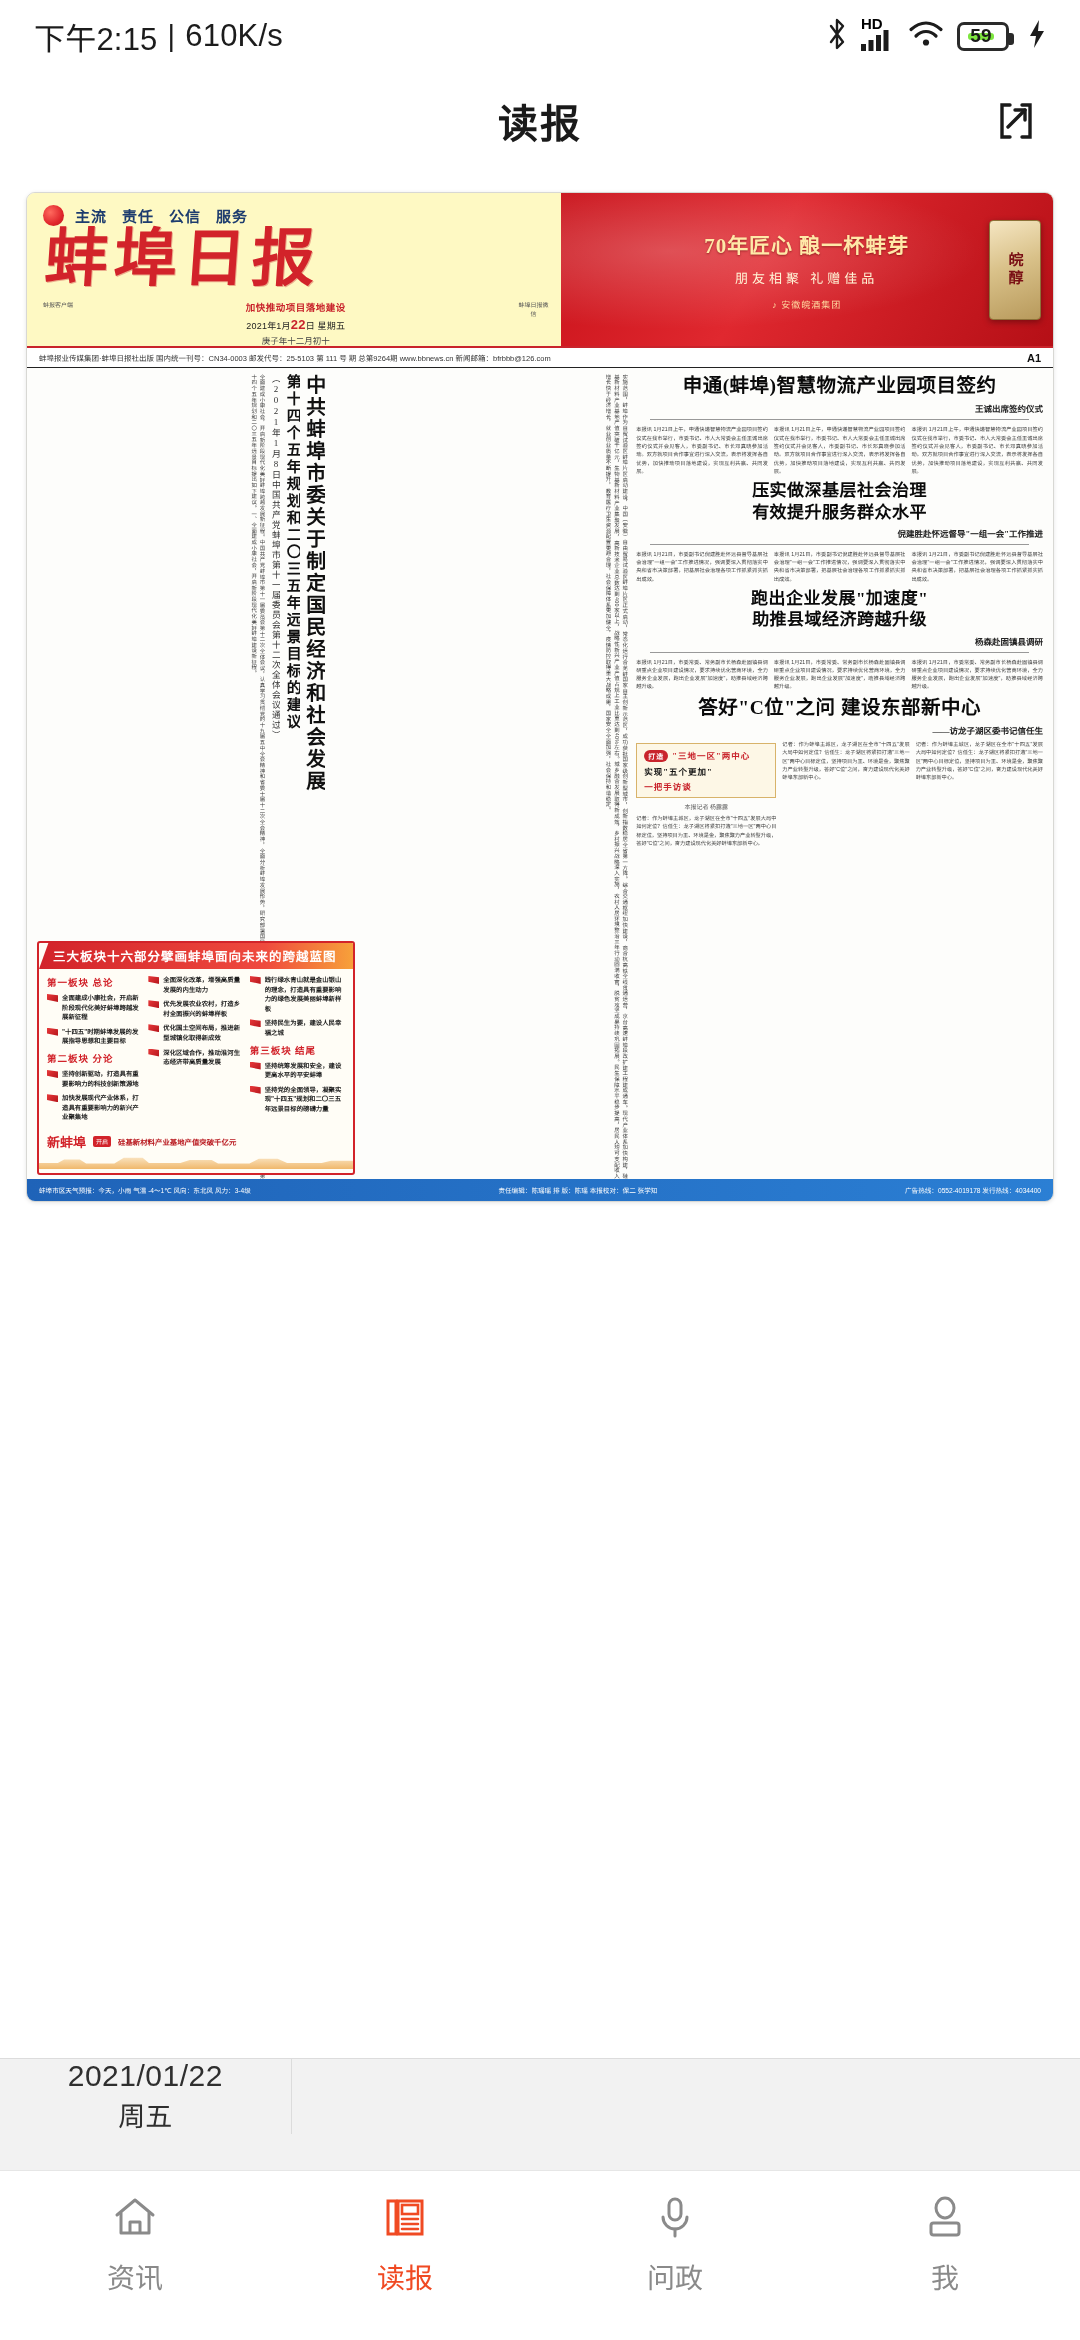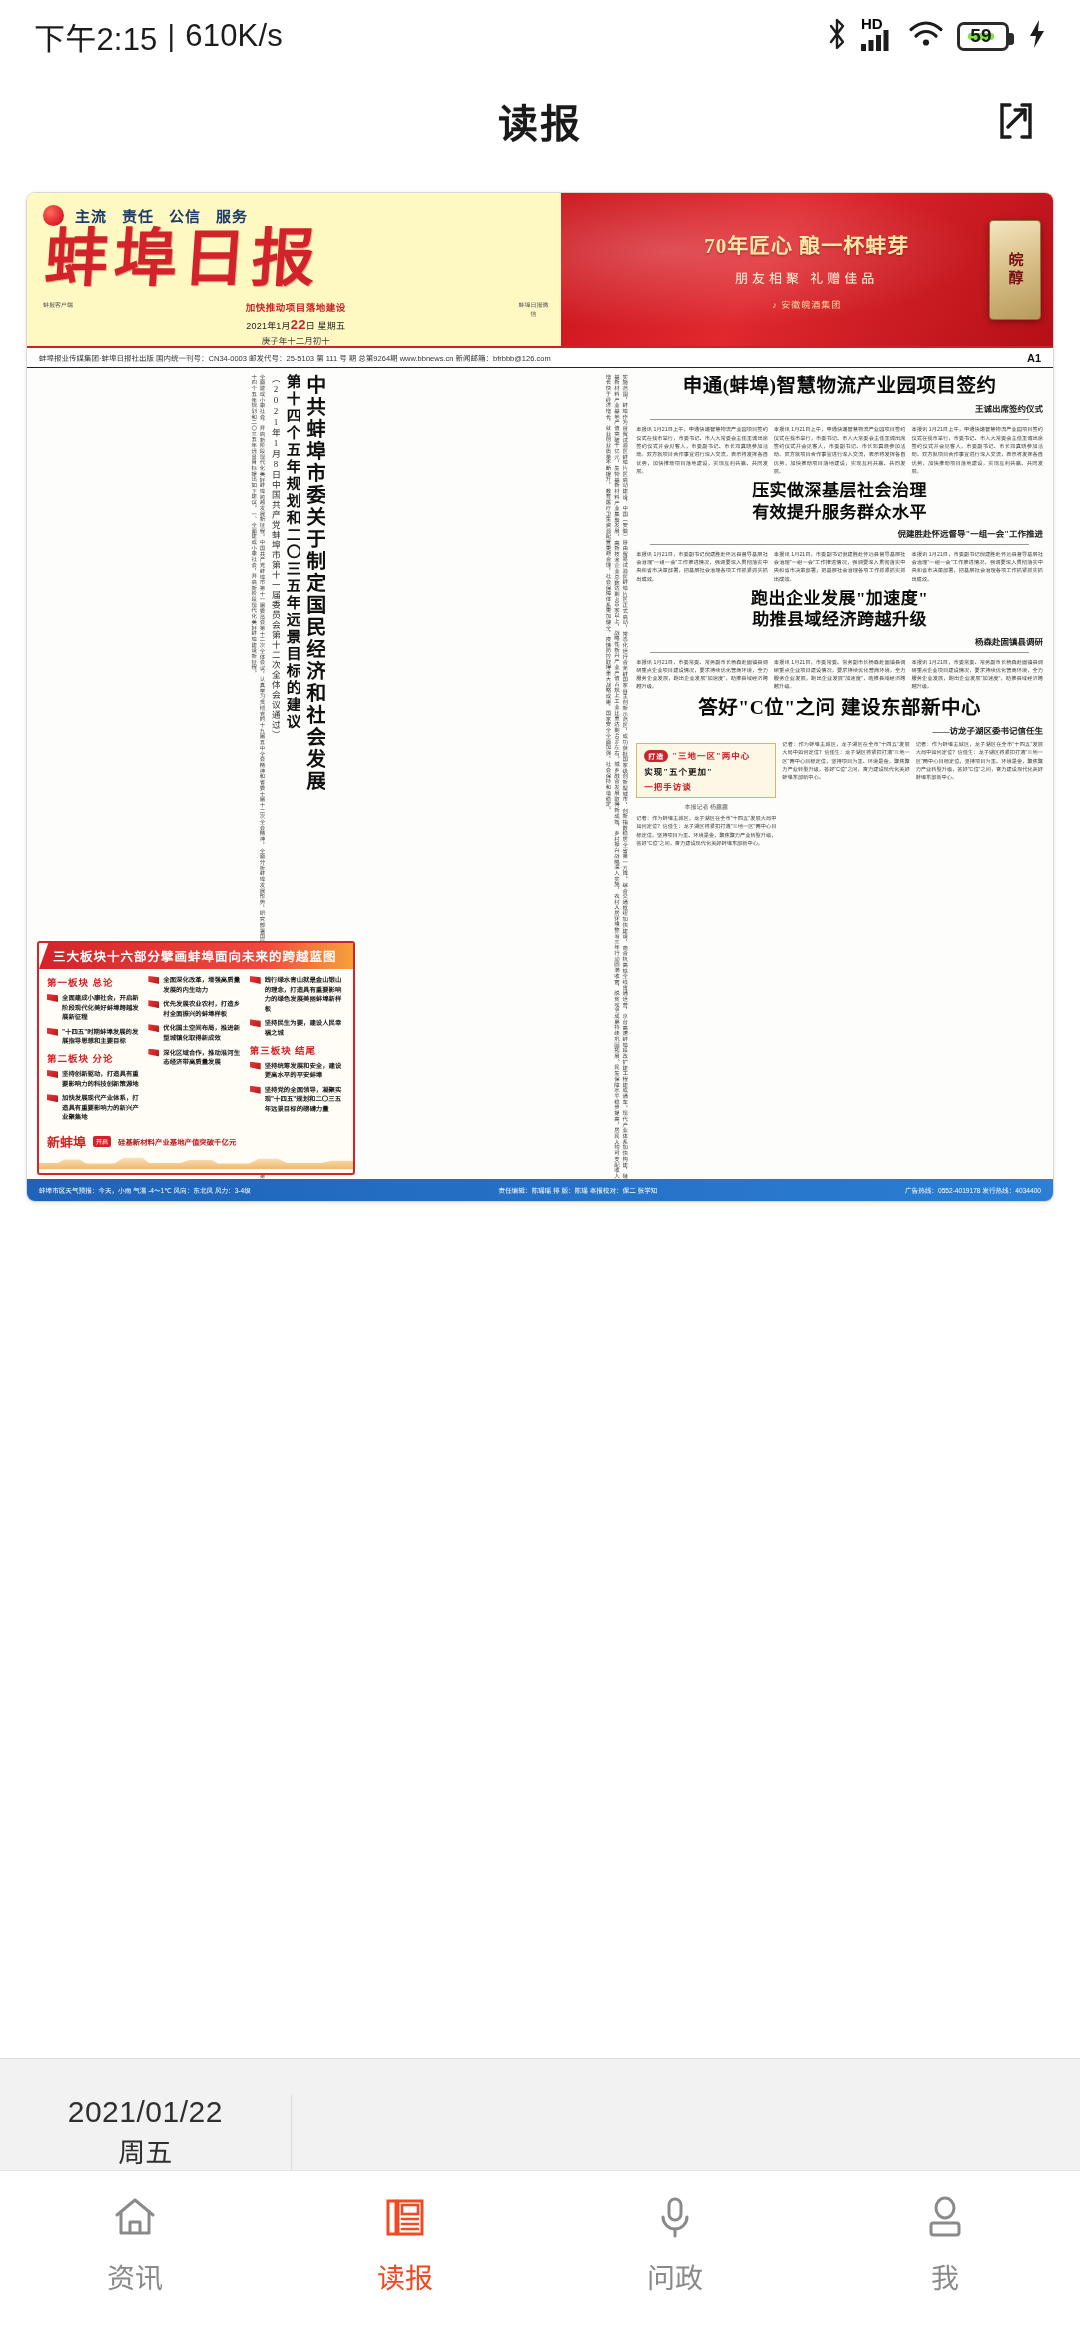"2021/01/22" .toolbar { align-items: flex-end -> flex-start }
